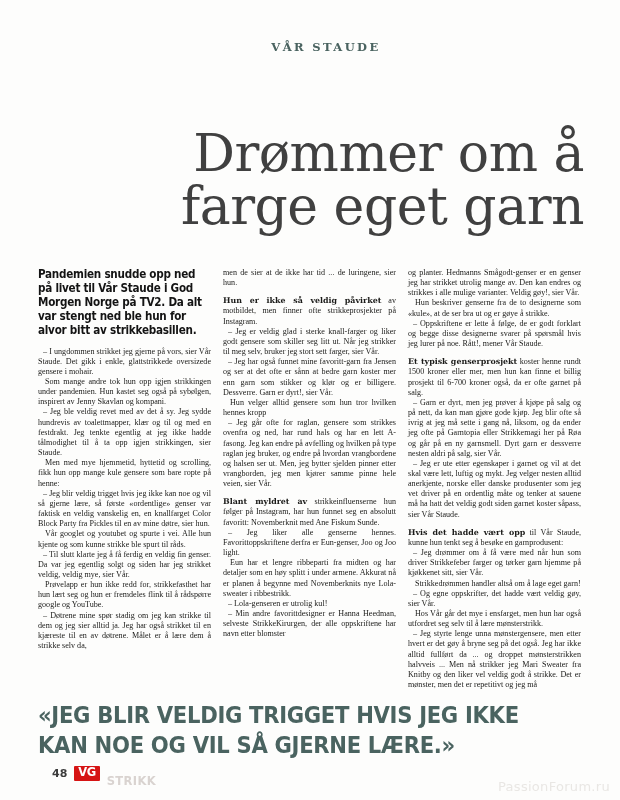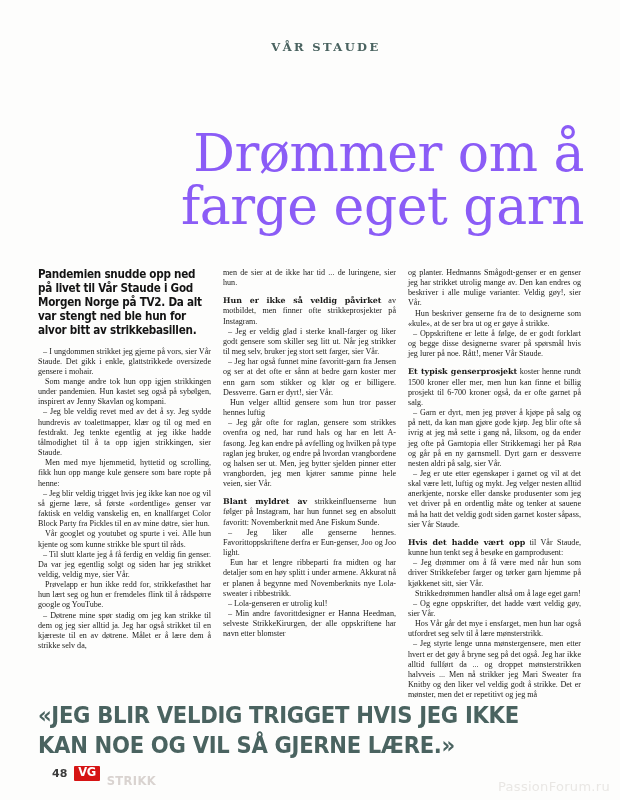"Drømmer om å" .headline { color: #8b5cf6 -> #404040 }
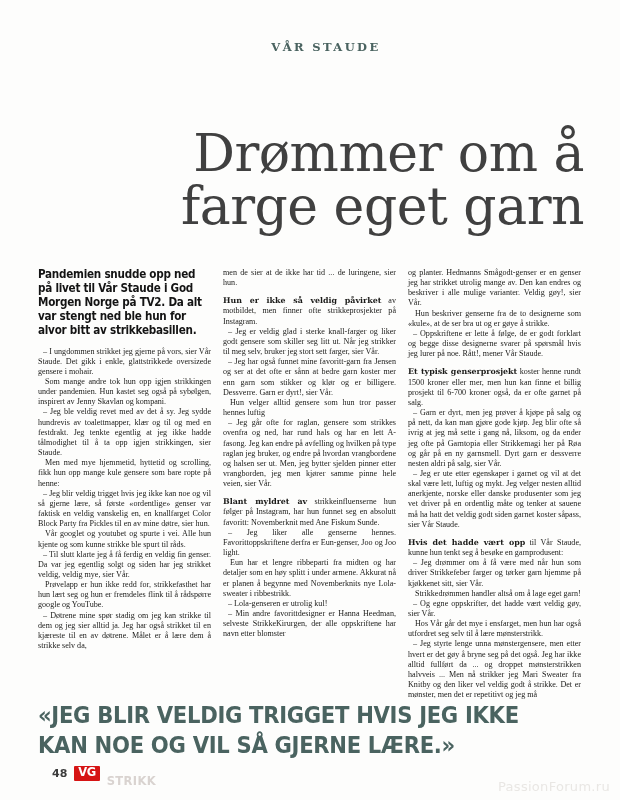"og planter. Hedmanns Smågodt-genser er" p.noindent { text: beskriver -> strikkes }
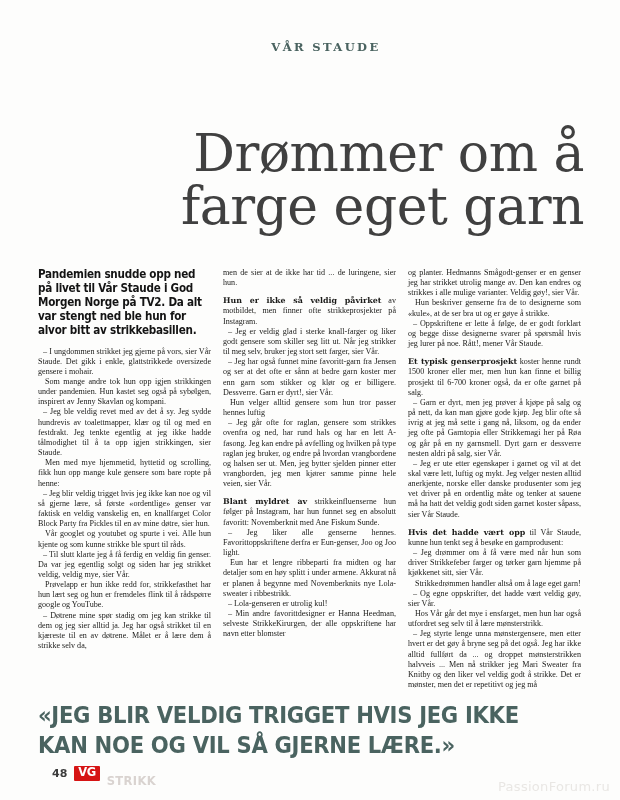"Hun velger alltid gensere som" p { text: passer hennes luftig -> hvilken hennes kropp }
